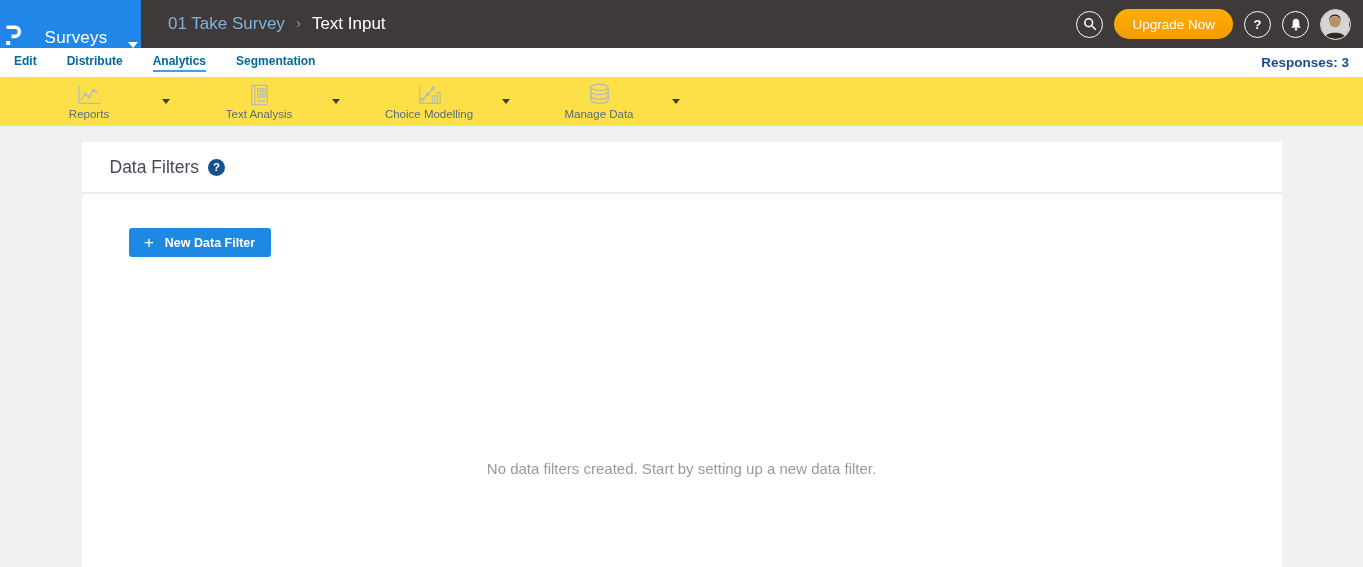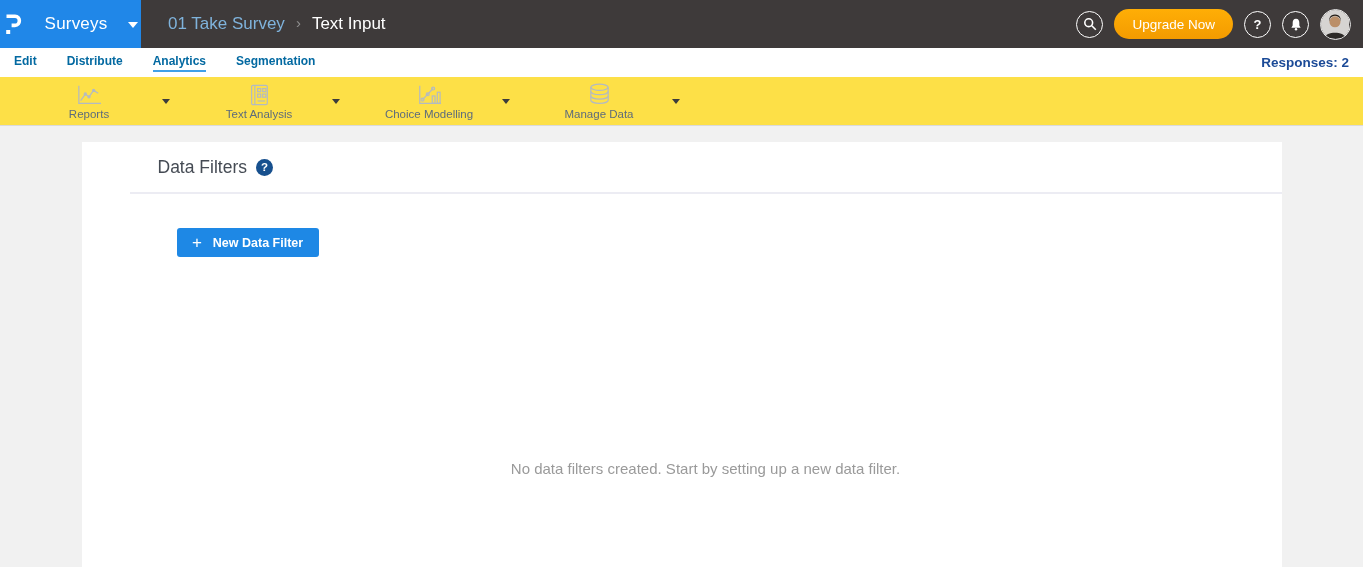"Surveys" .logo-block { align-items: center -> flex-end }
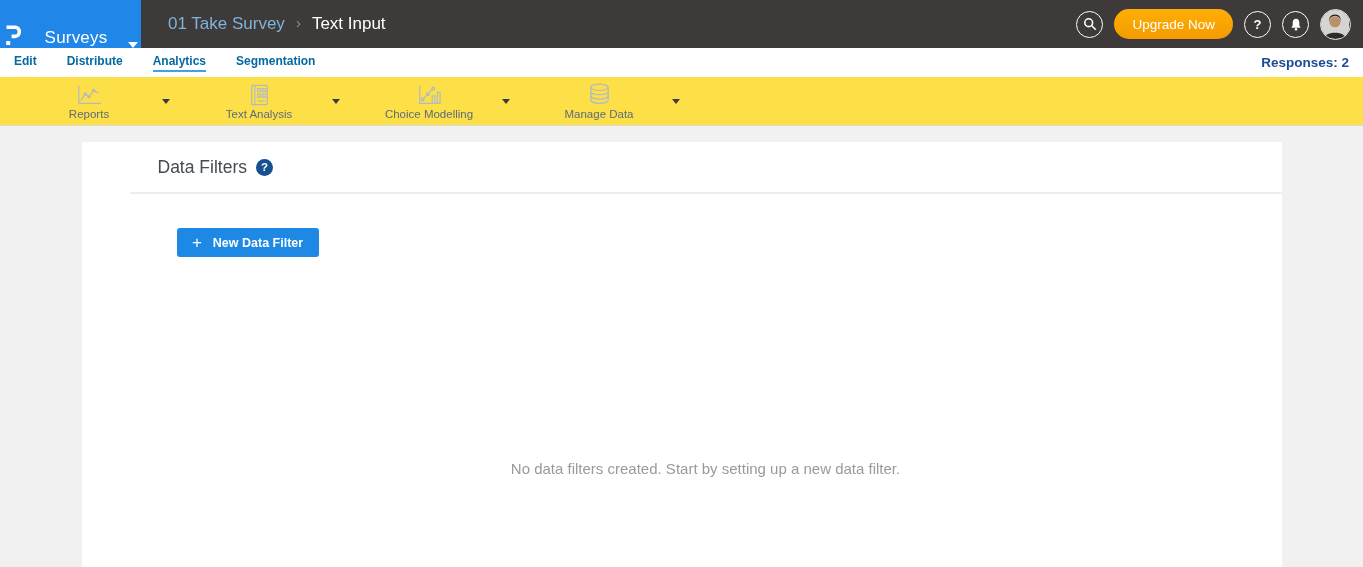"Responses: 2" span.responses { text: 2 -> 3 }
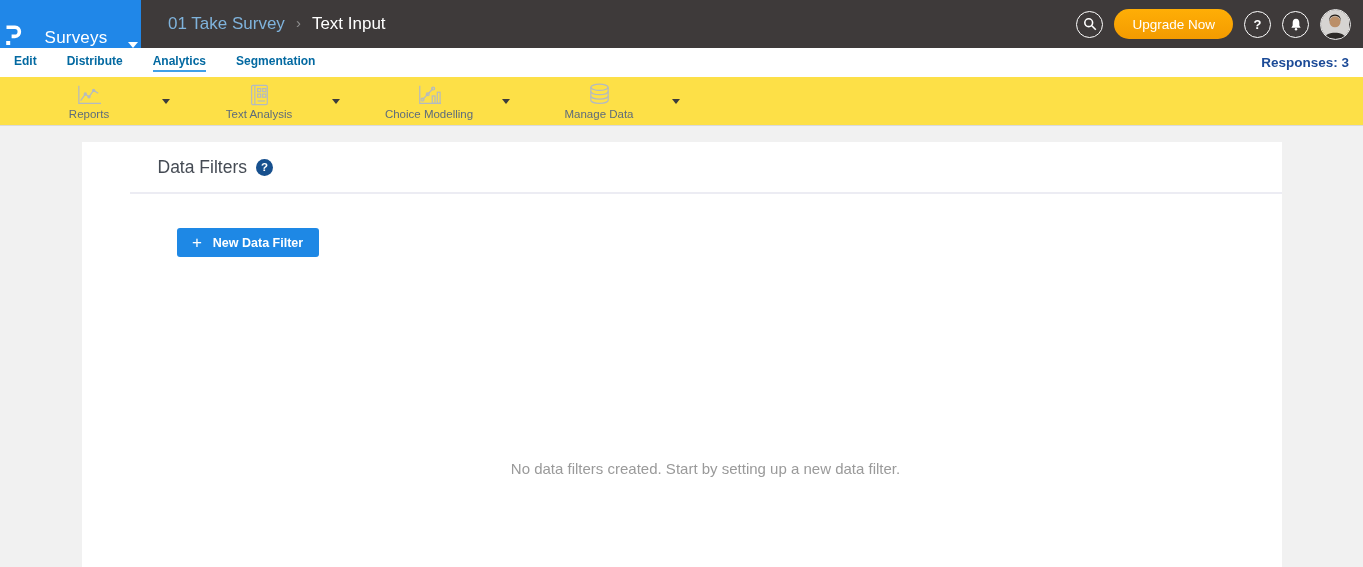"Data Filters" .card { padding-left: 48px -> none }
